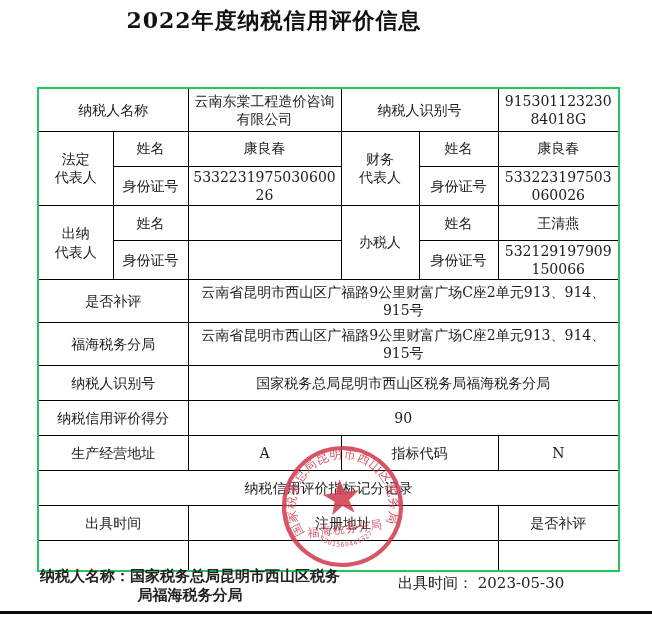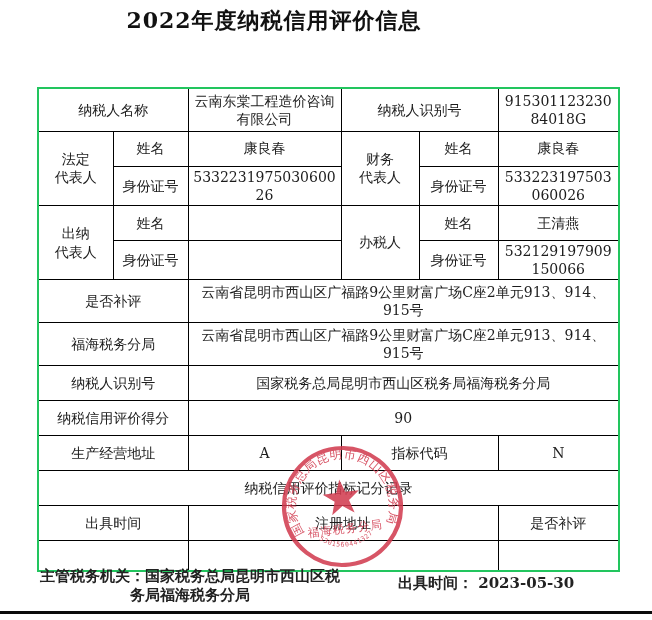"主管税务机关：国家税务总局昆明市西山区税务局福海税务分局" div { text: 主管税务机关 -> 纳税人名称 }
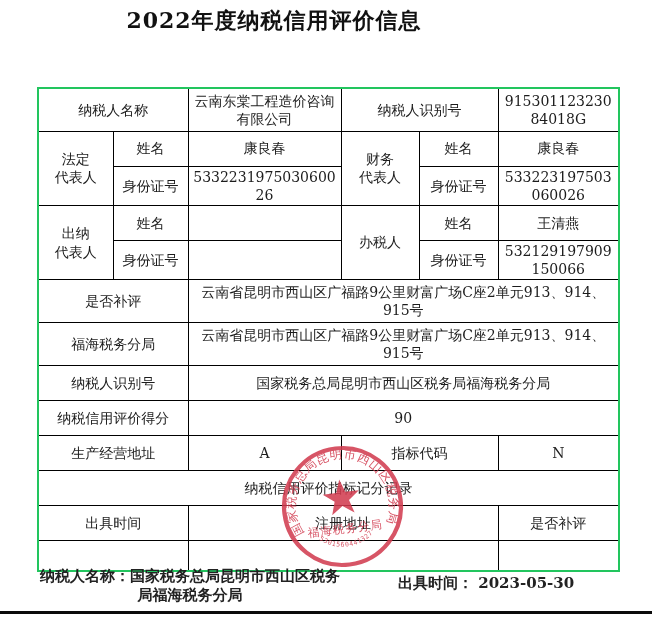"出具时间： 2023-05-30" #footer-right { font-weight: 700 -> 400 }
